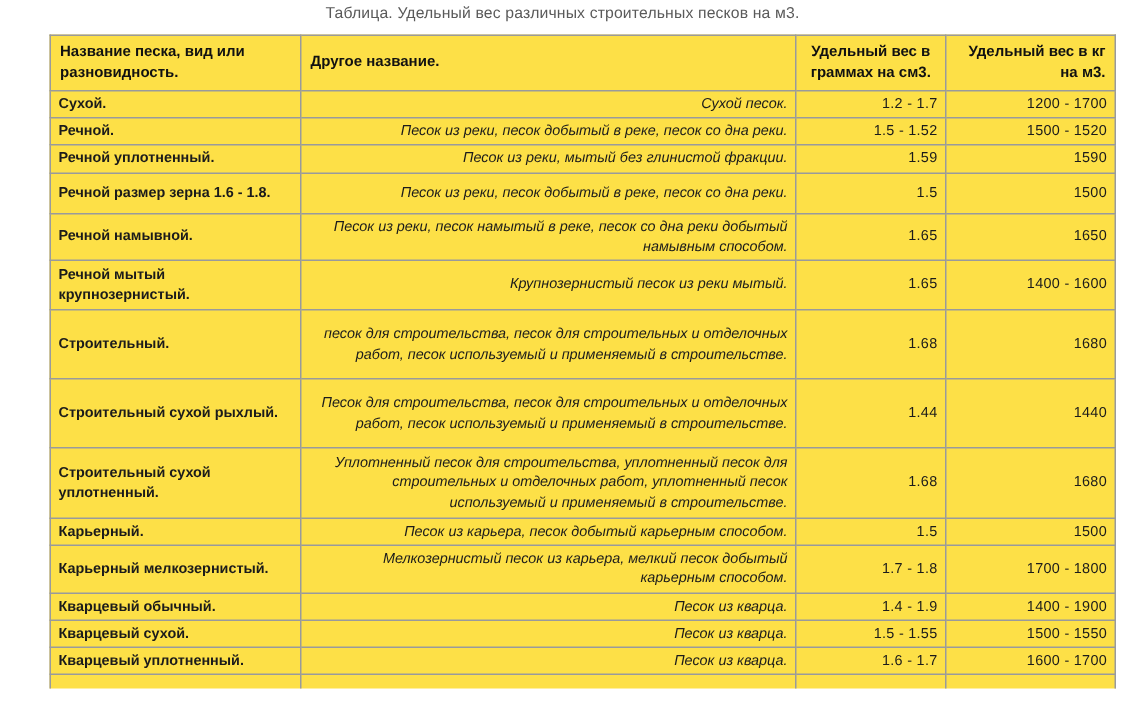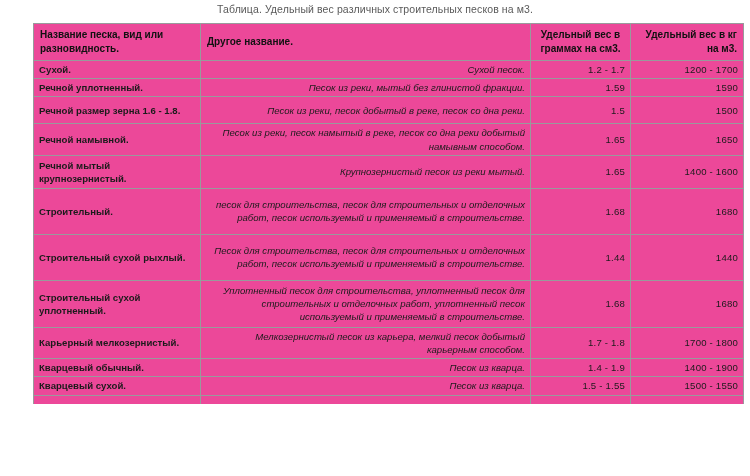"Название песка, вид или разновидность." table.sand { background: #ec4899 -> #fde047 }
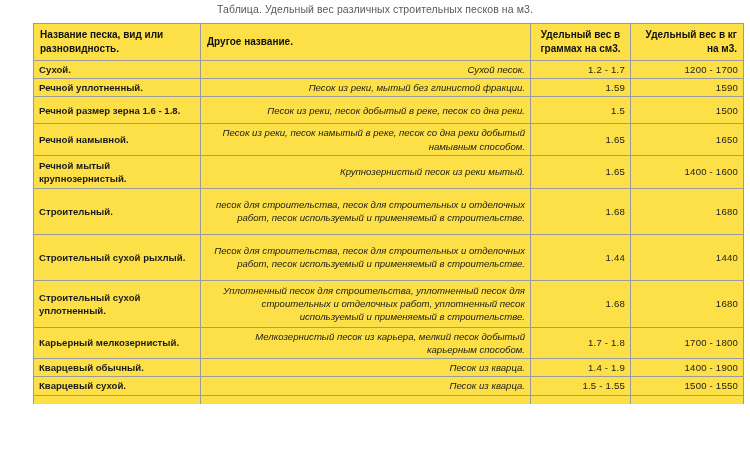"Речной." tr { html: none -> <tr> <td>Речной.</td> <td>Песок из реки, песок добытый в реке, песок со дна реки.</td> <td>1.5 - 1.52</td> <td>1500 - 1520</td> </tr> }
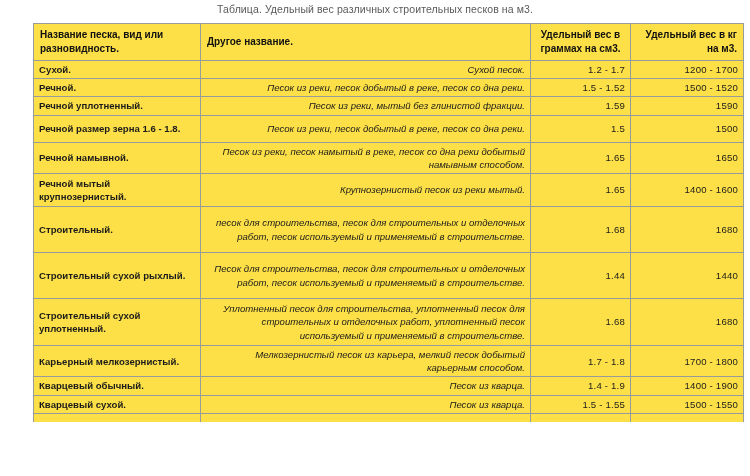"Карьерный." tr { html: none -> <tr> <td>Карьерный.</td> <td>Песок из карьера, песок добытый карьерным способом.</td> <td>1.5</td> <td>1500</td> </tr> }
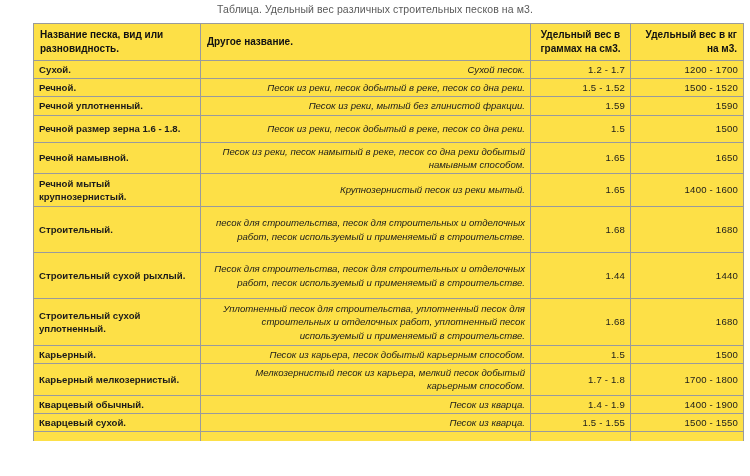"Кварцевый уплотненный." tr { html: none -> <tr> <td>Кварцевый уплотненный.</td> <td>Песок из кварца.</td> <td>1.6 - 1.7</td> <td>1600 - 1700</td> </tr> }
